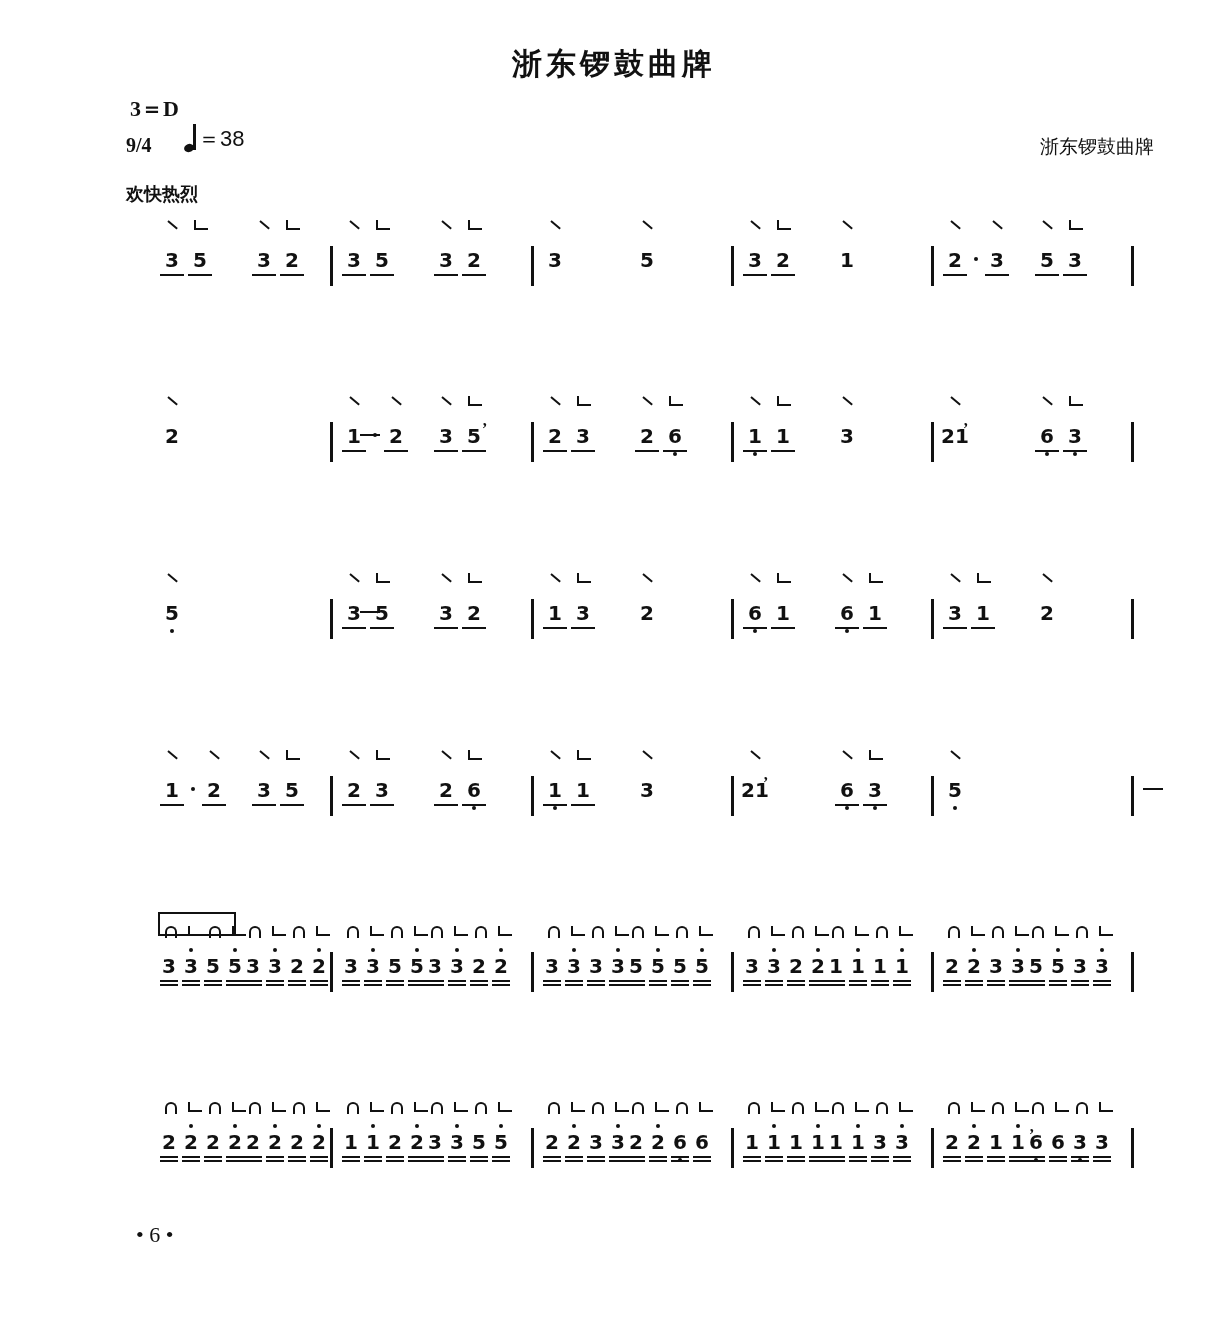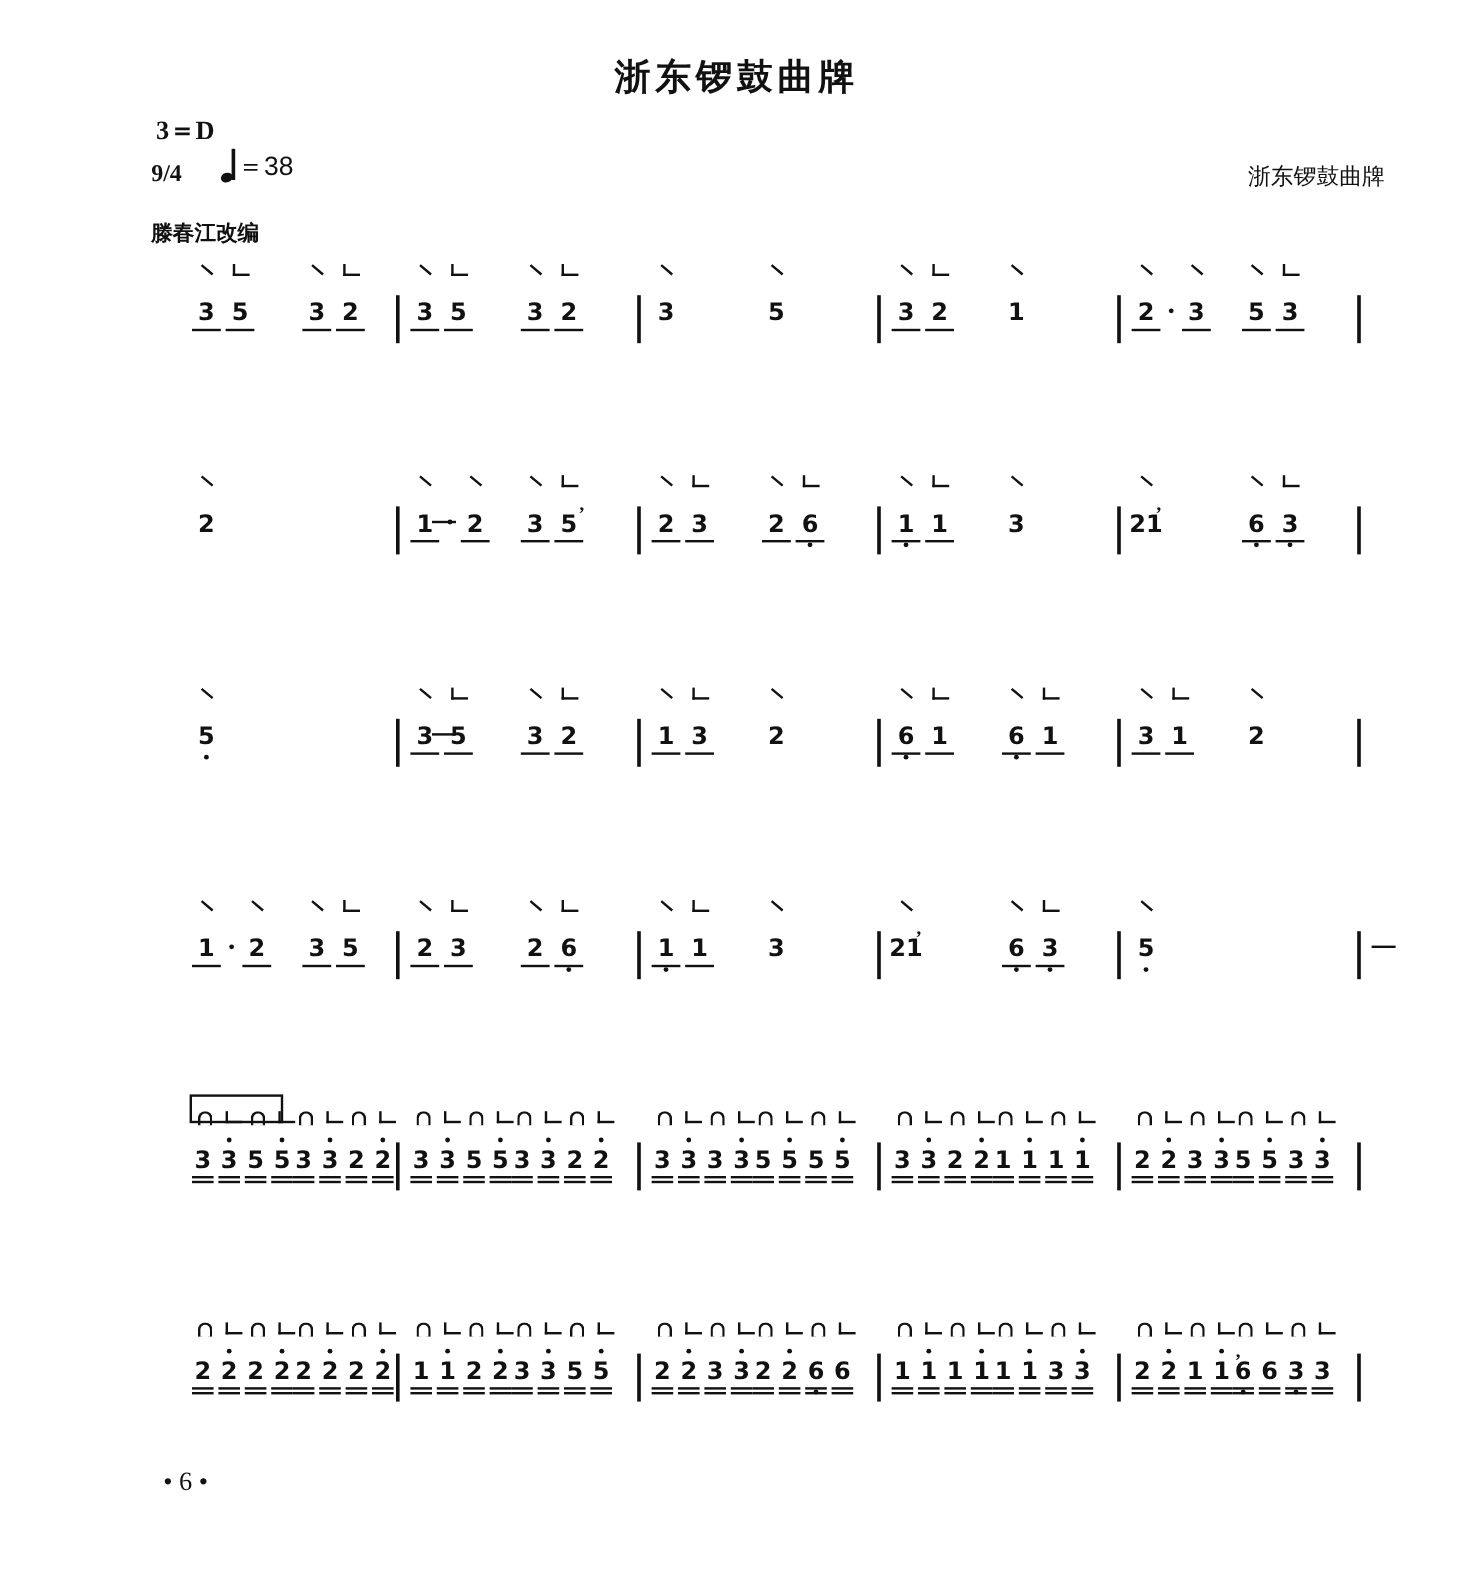"滕春江改编" div.expr { text: 滕春江改编 -> 欢快热烈 }
